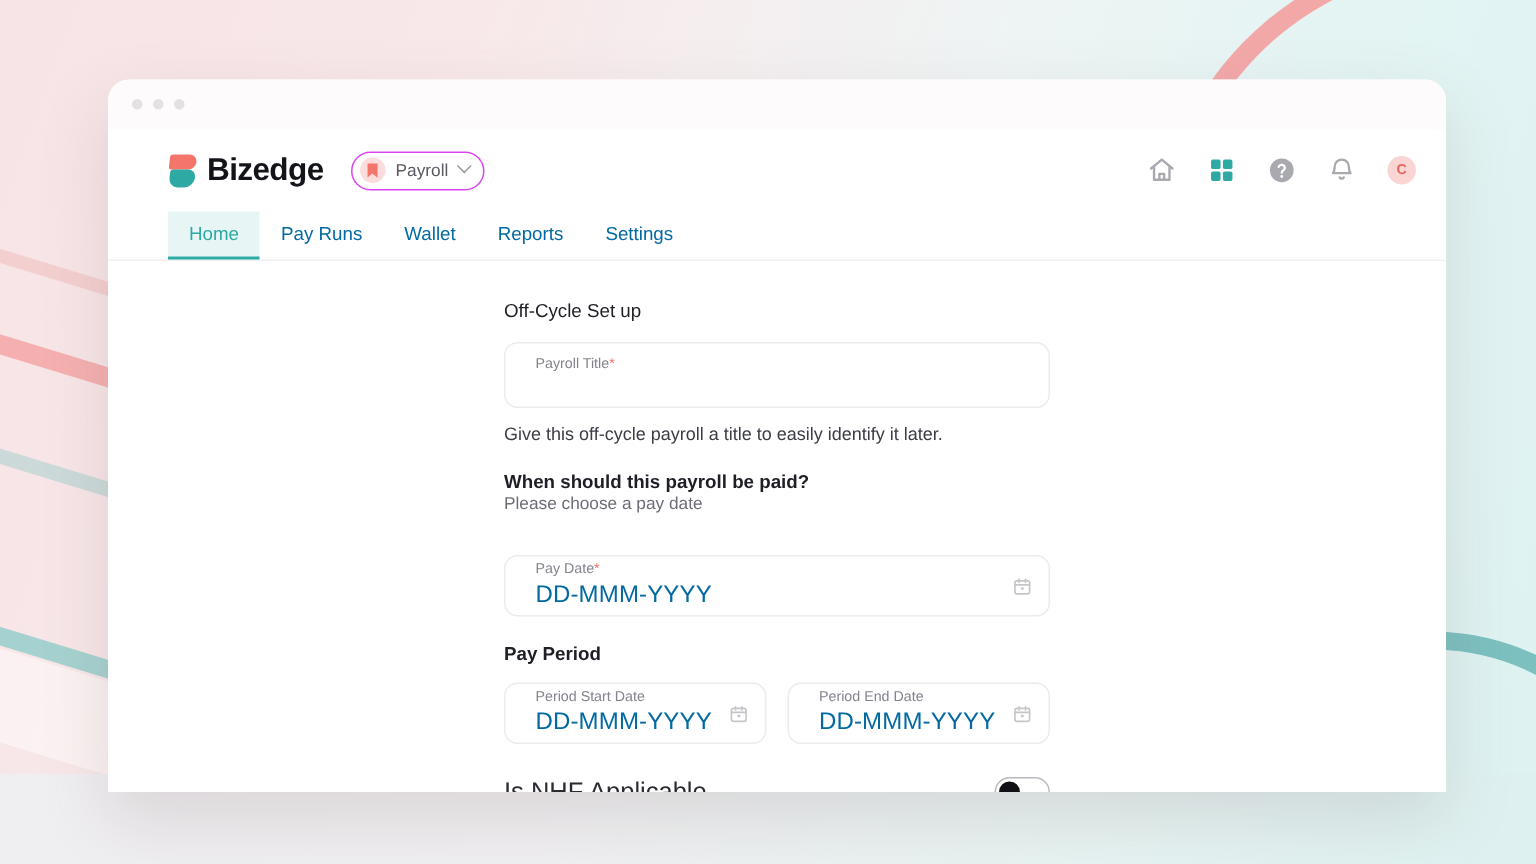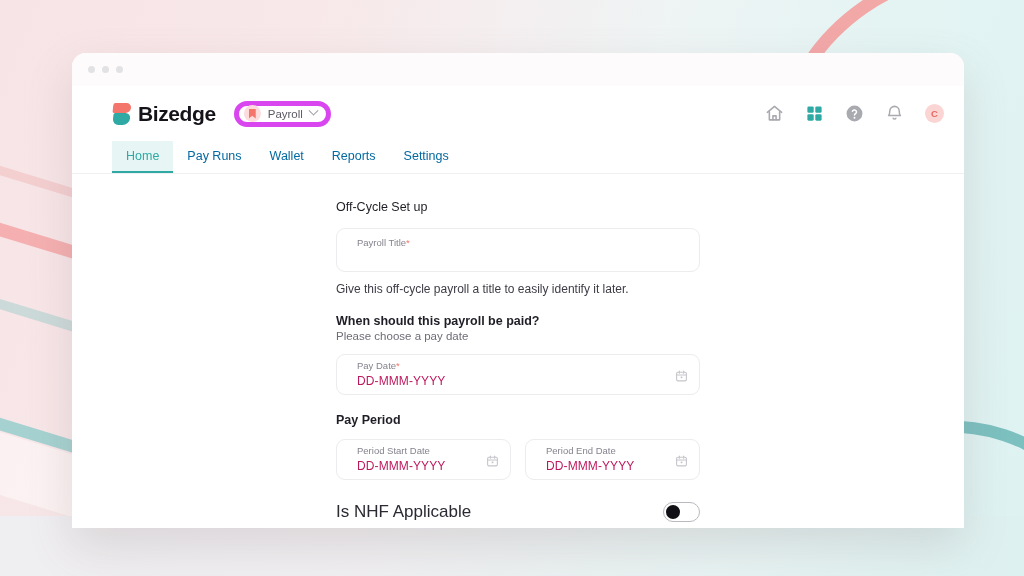"Payroll" .chip { border: 5px solid #d946ef -> 1px solid #d946ef }
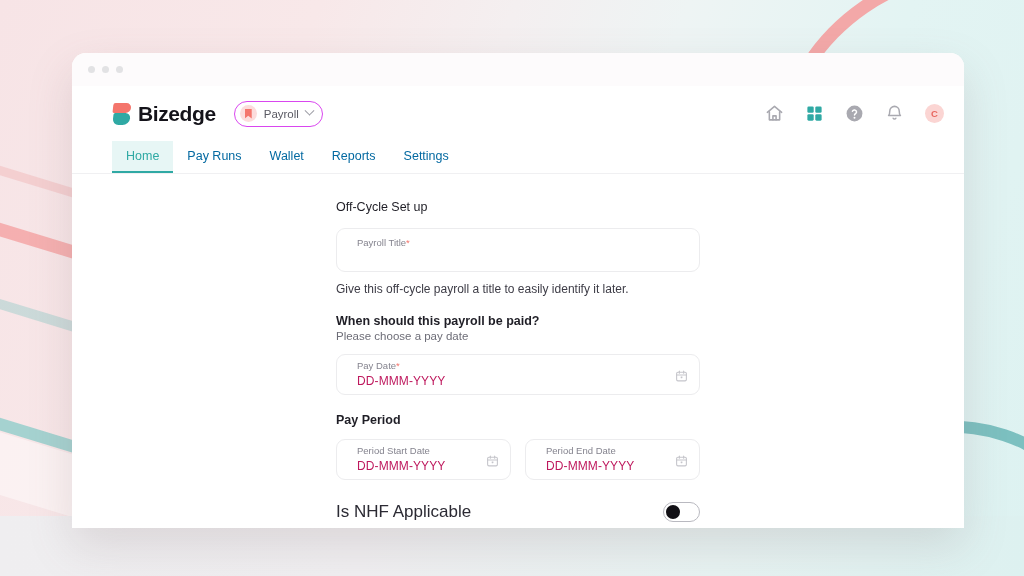"Pay Date*" div.field { margin-top: 12px -> 28px }
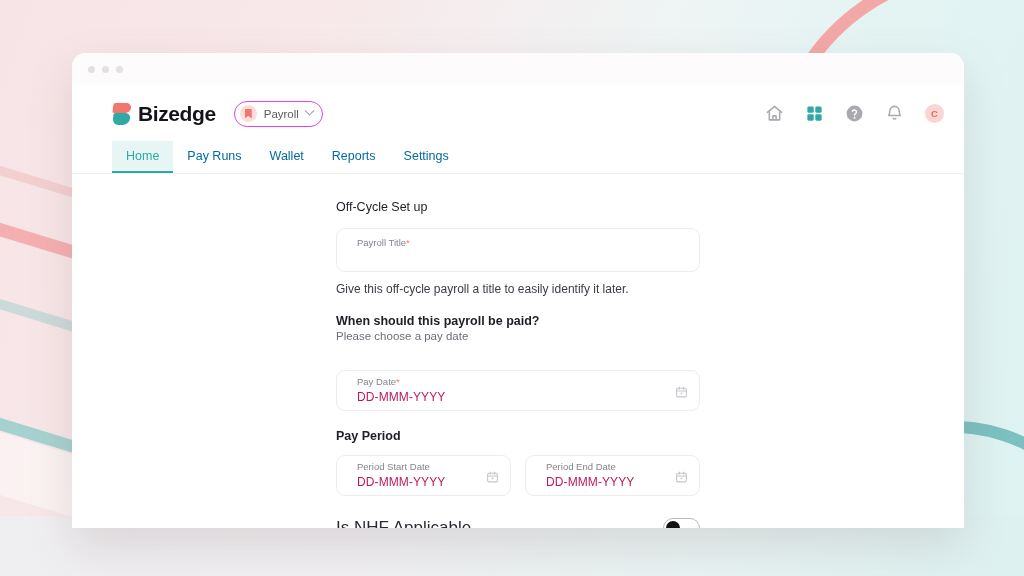"DD-MMM-YYYY" .field-value { color: #be185d -> #0369a1; font-size: 12px -> 16px }
